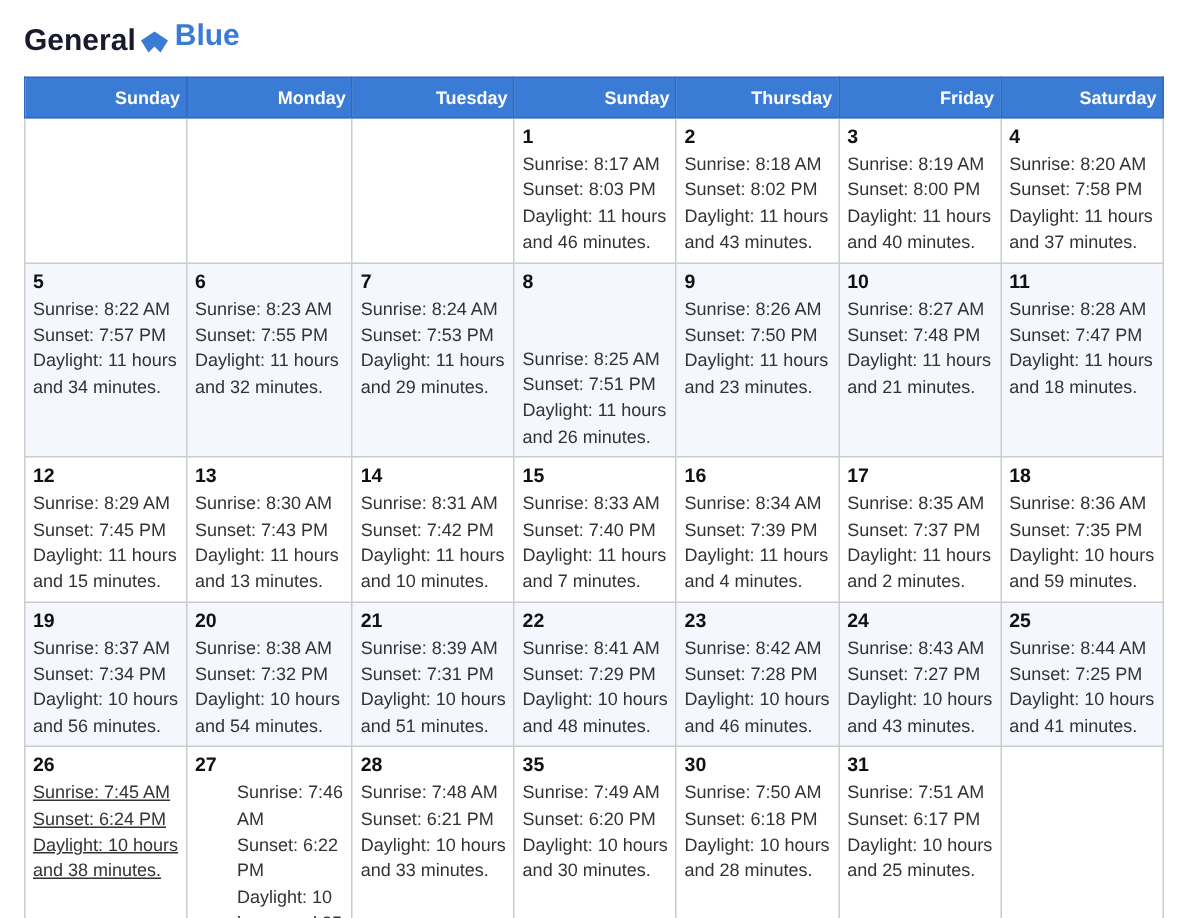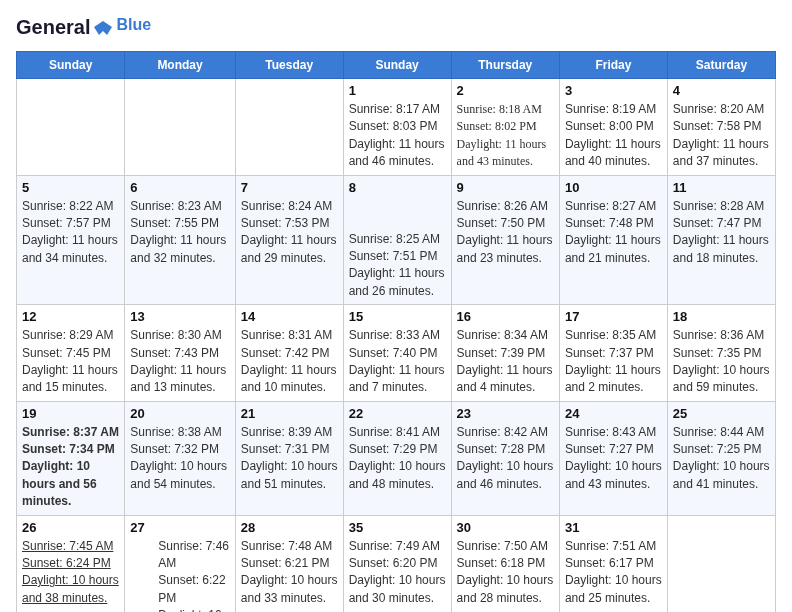"Blue" span { font-size: 16px -> 20px }
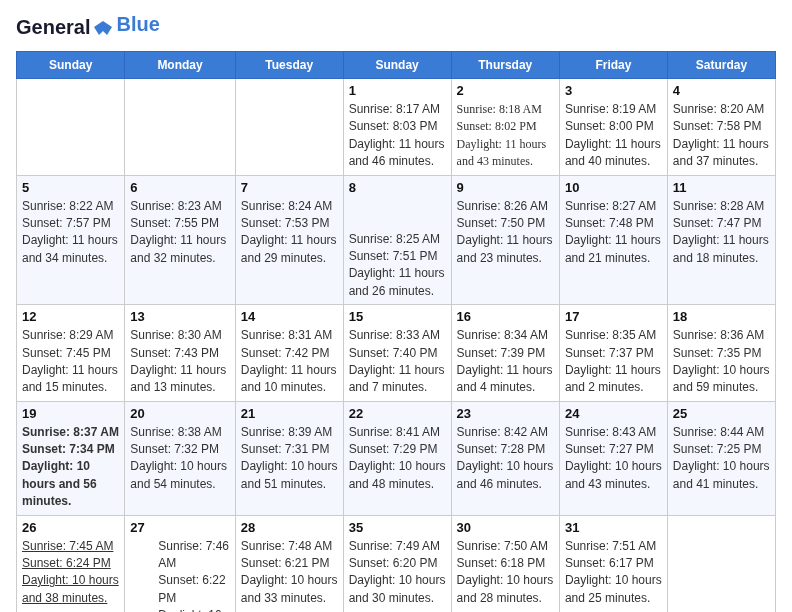"Sunday" th { text-align: center -> right }
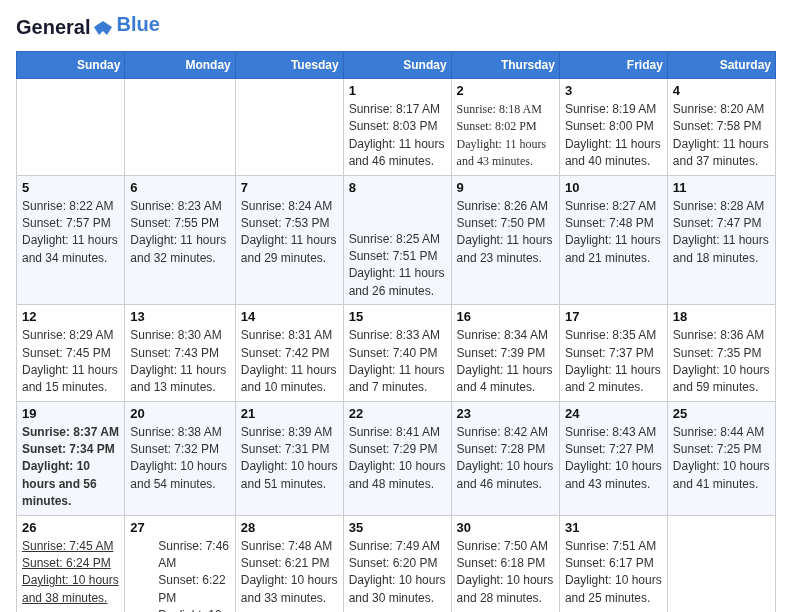"Sunrise: 8:18 AM" div.day-info { font-family: Liberation Serif, serif -> none }
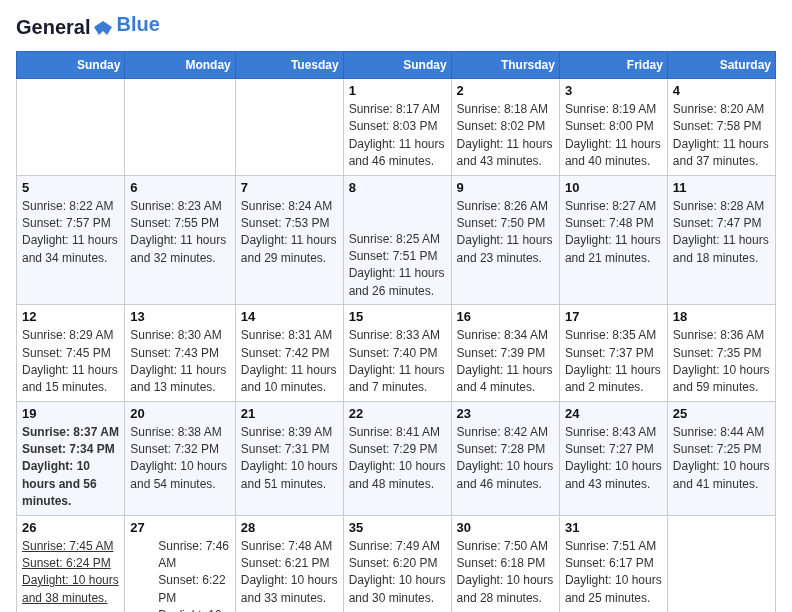"Sunrise: 8:37 AM" div.day-info { font-weight: bold -> none }
